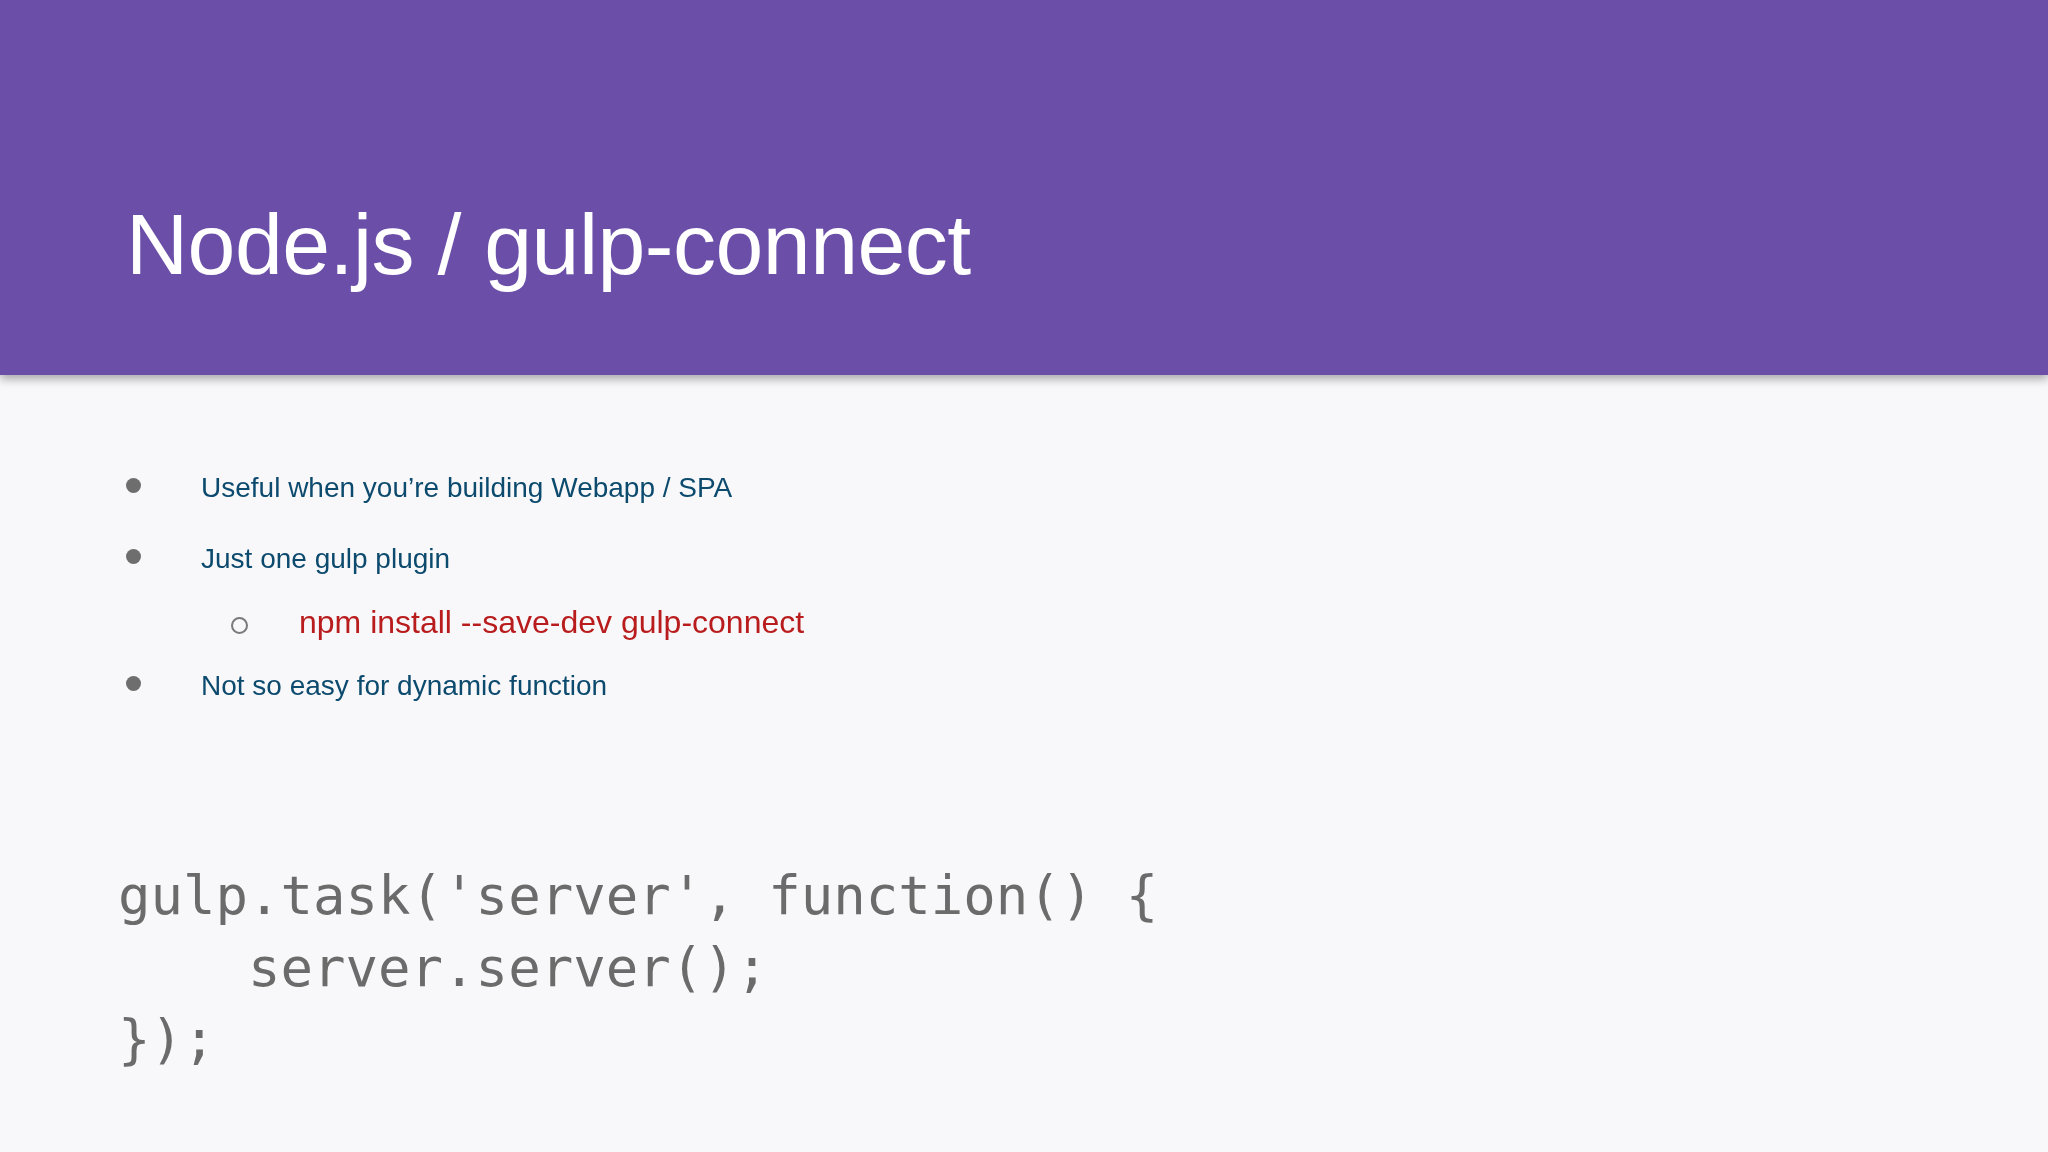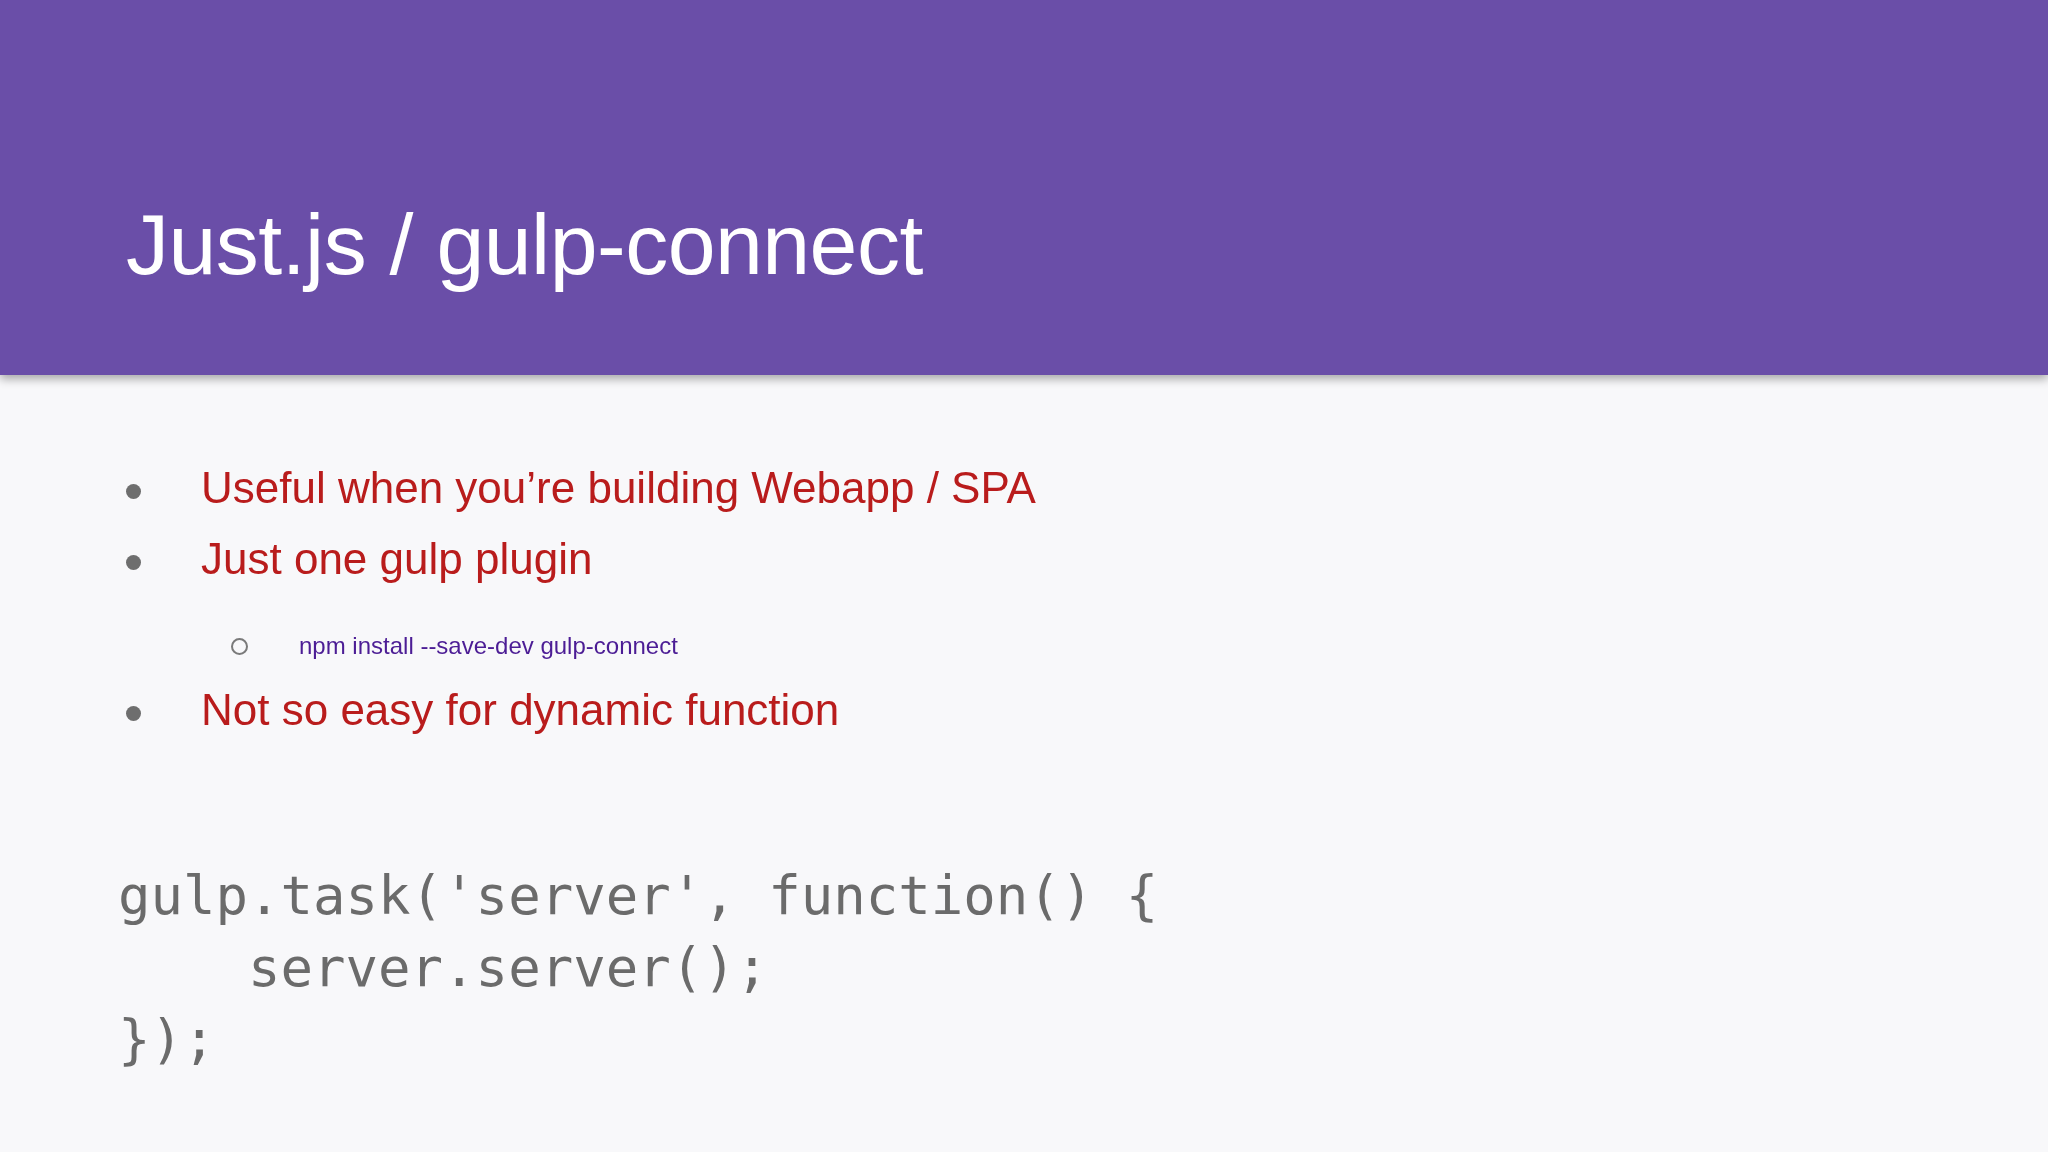"Just.js / gulp-connect" h1.title-text { text: Just.js -> Node.js }
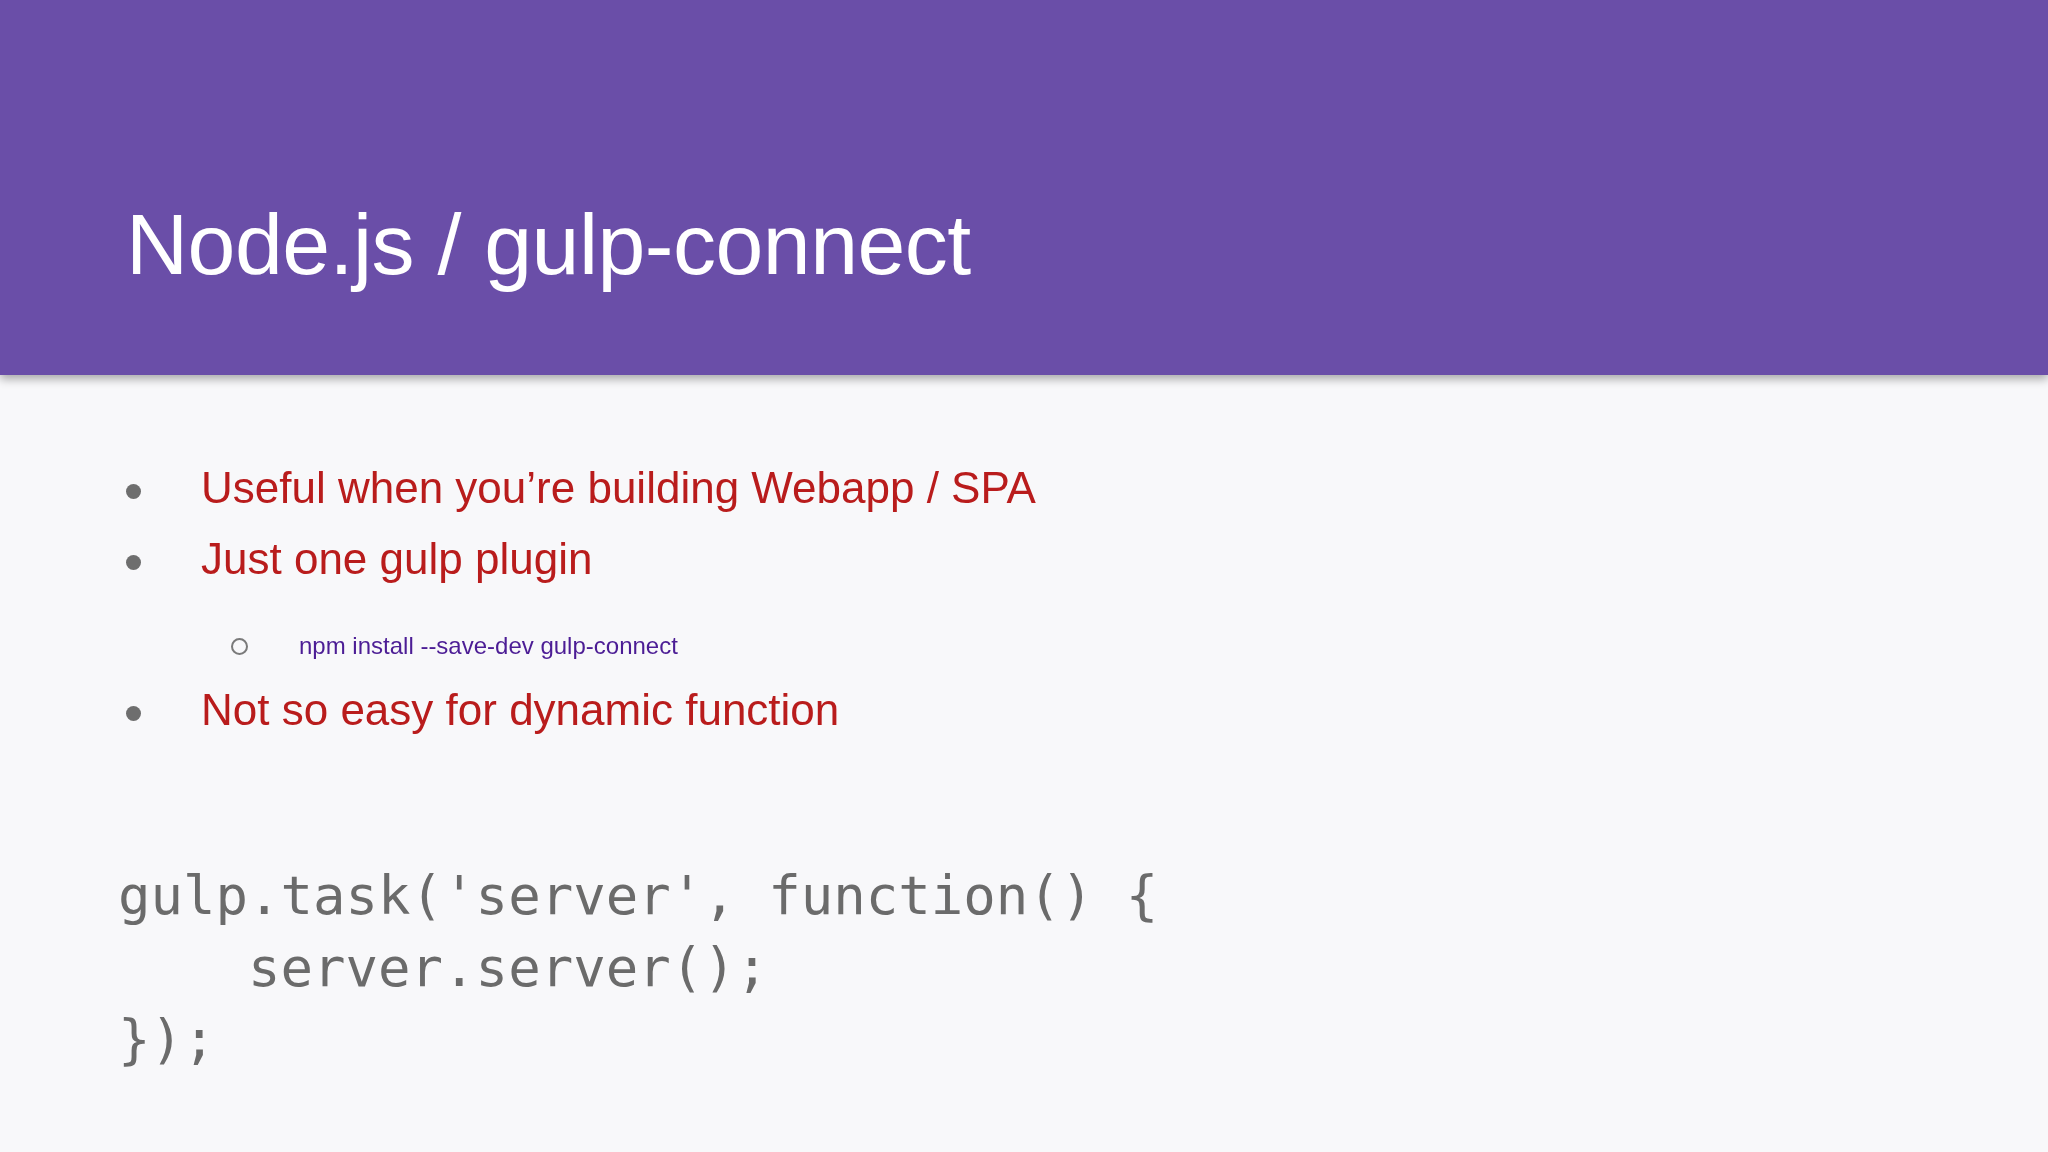"Useful when you’re building Webapp" .bullet-text { color: #b91c1c -> #0c4a6e; font-size: 44px -> 28px }
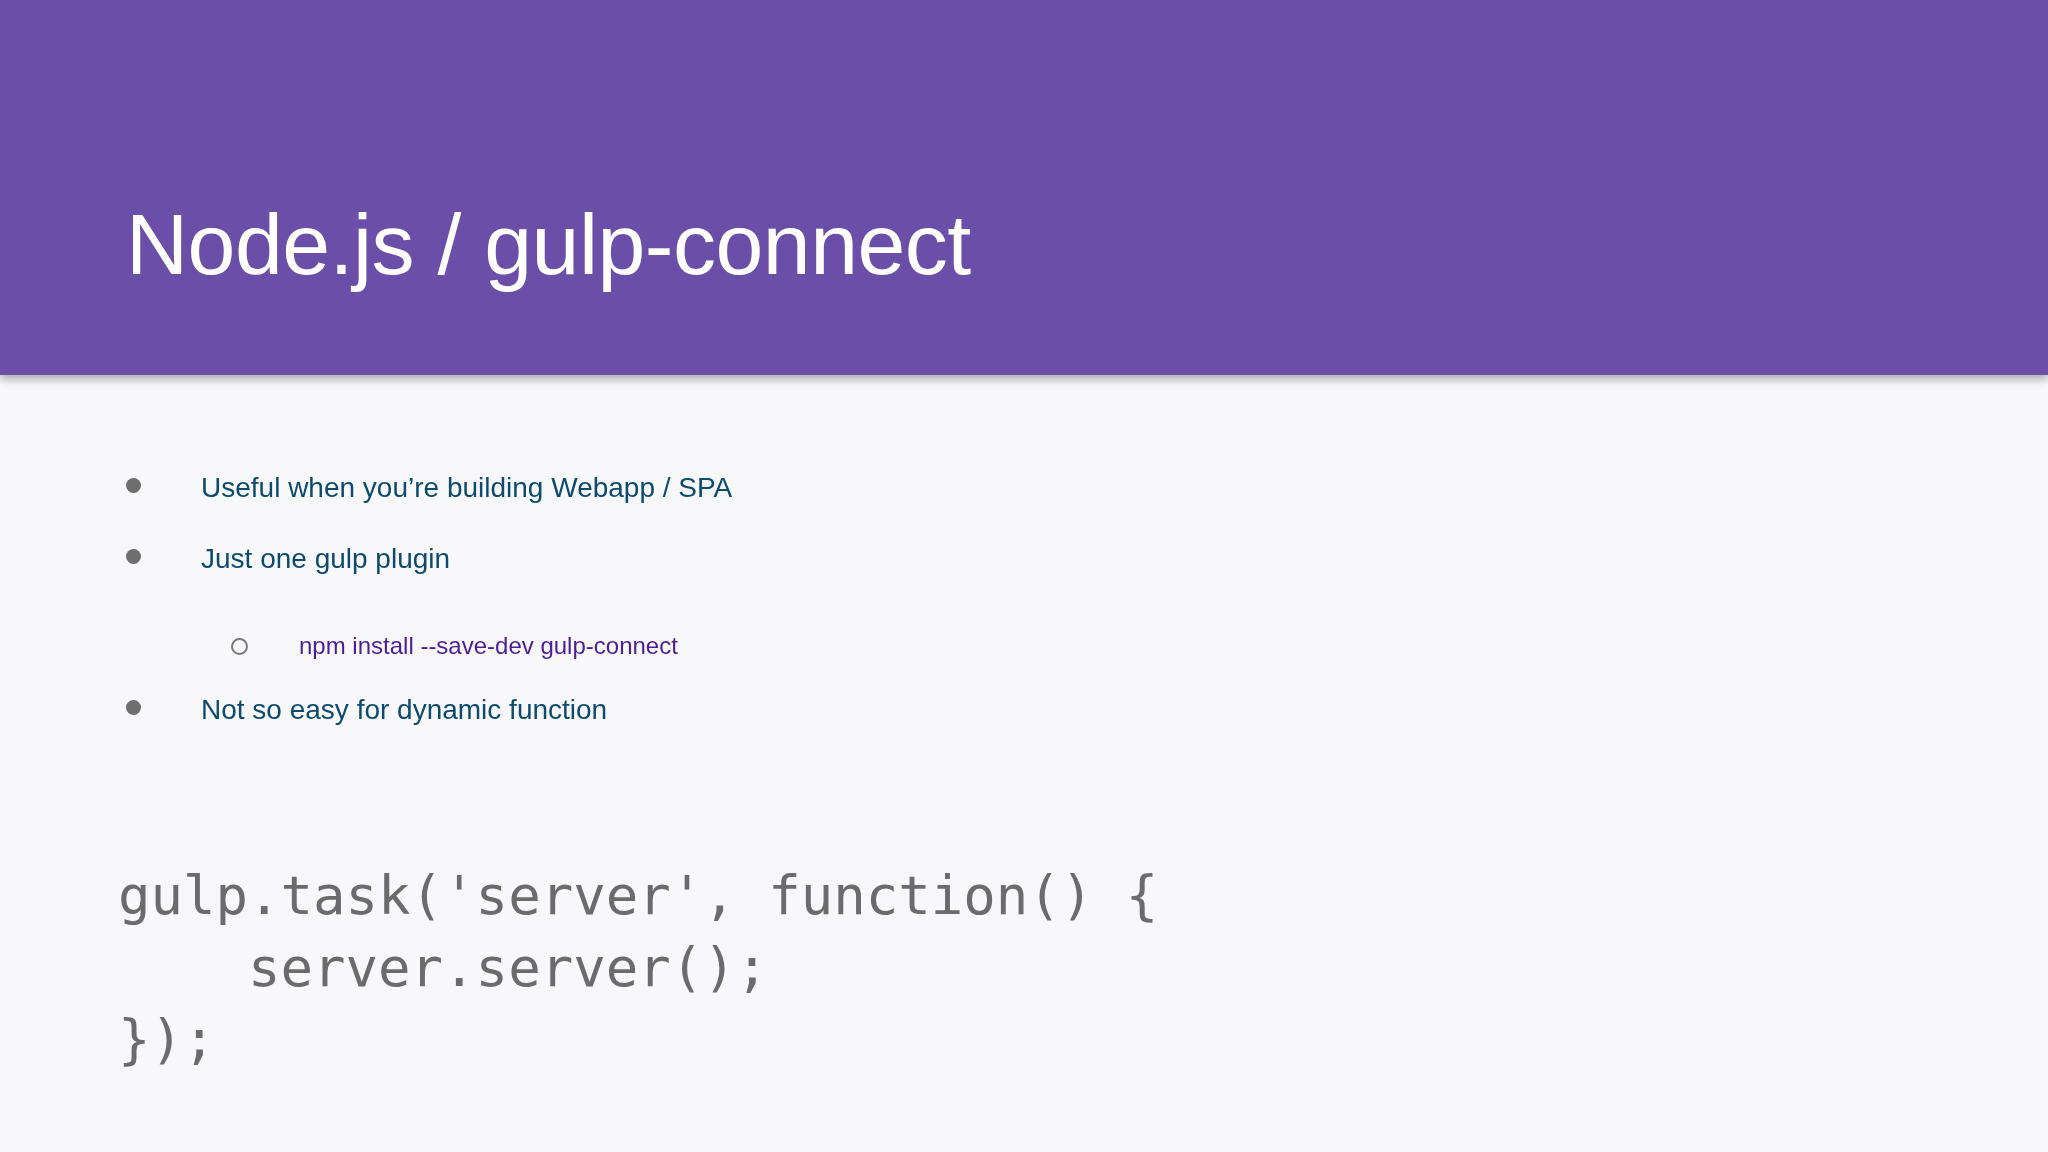"npm install --save-dev gulp-connect" .level-2 .bullet-text { color: #4c1d95 -> #b91c1c; font-size: 24px -> 32px; margin-top: 24px -> none }
